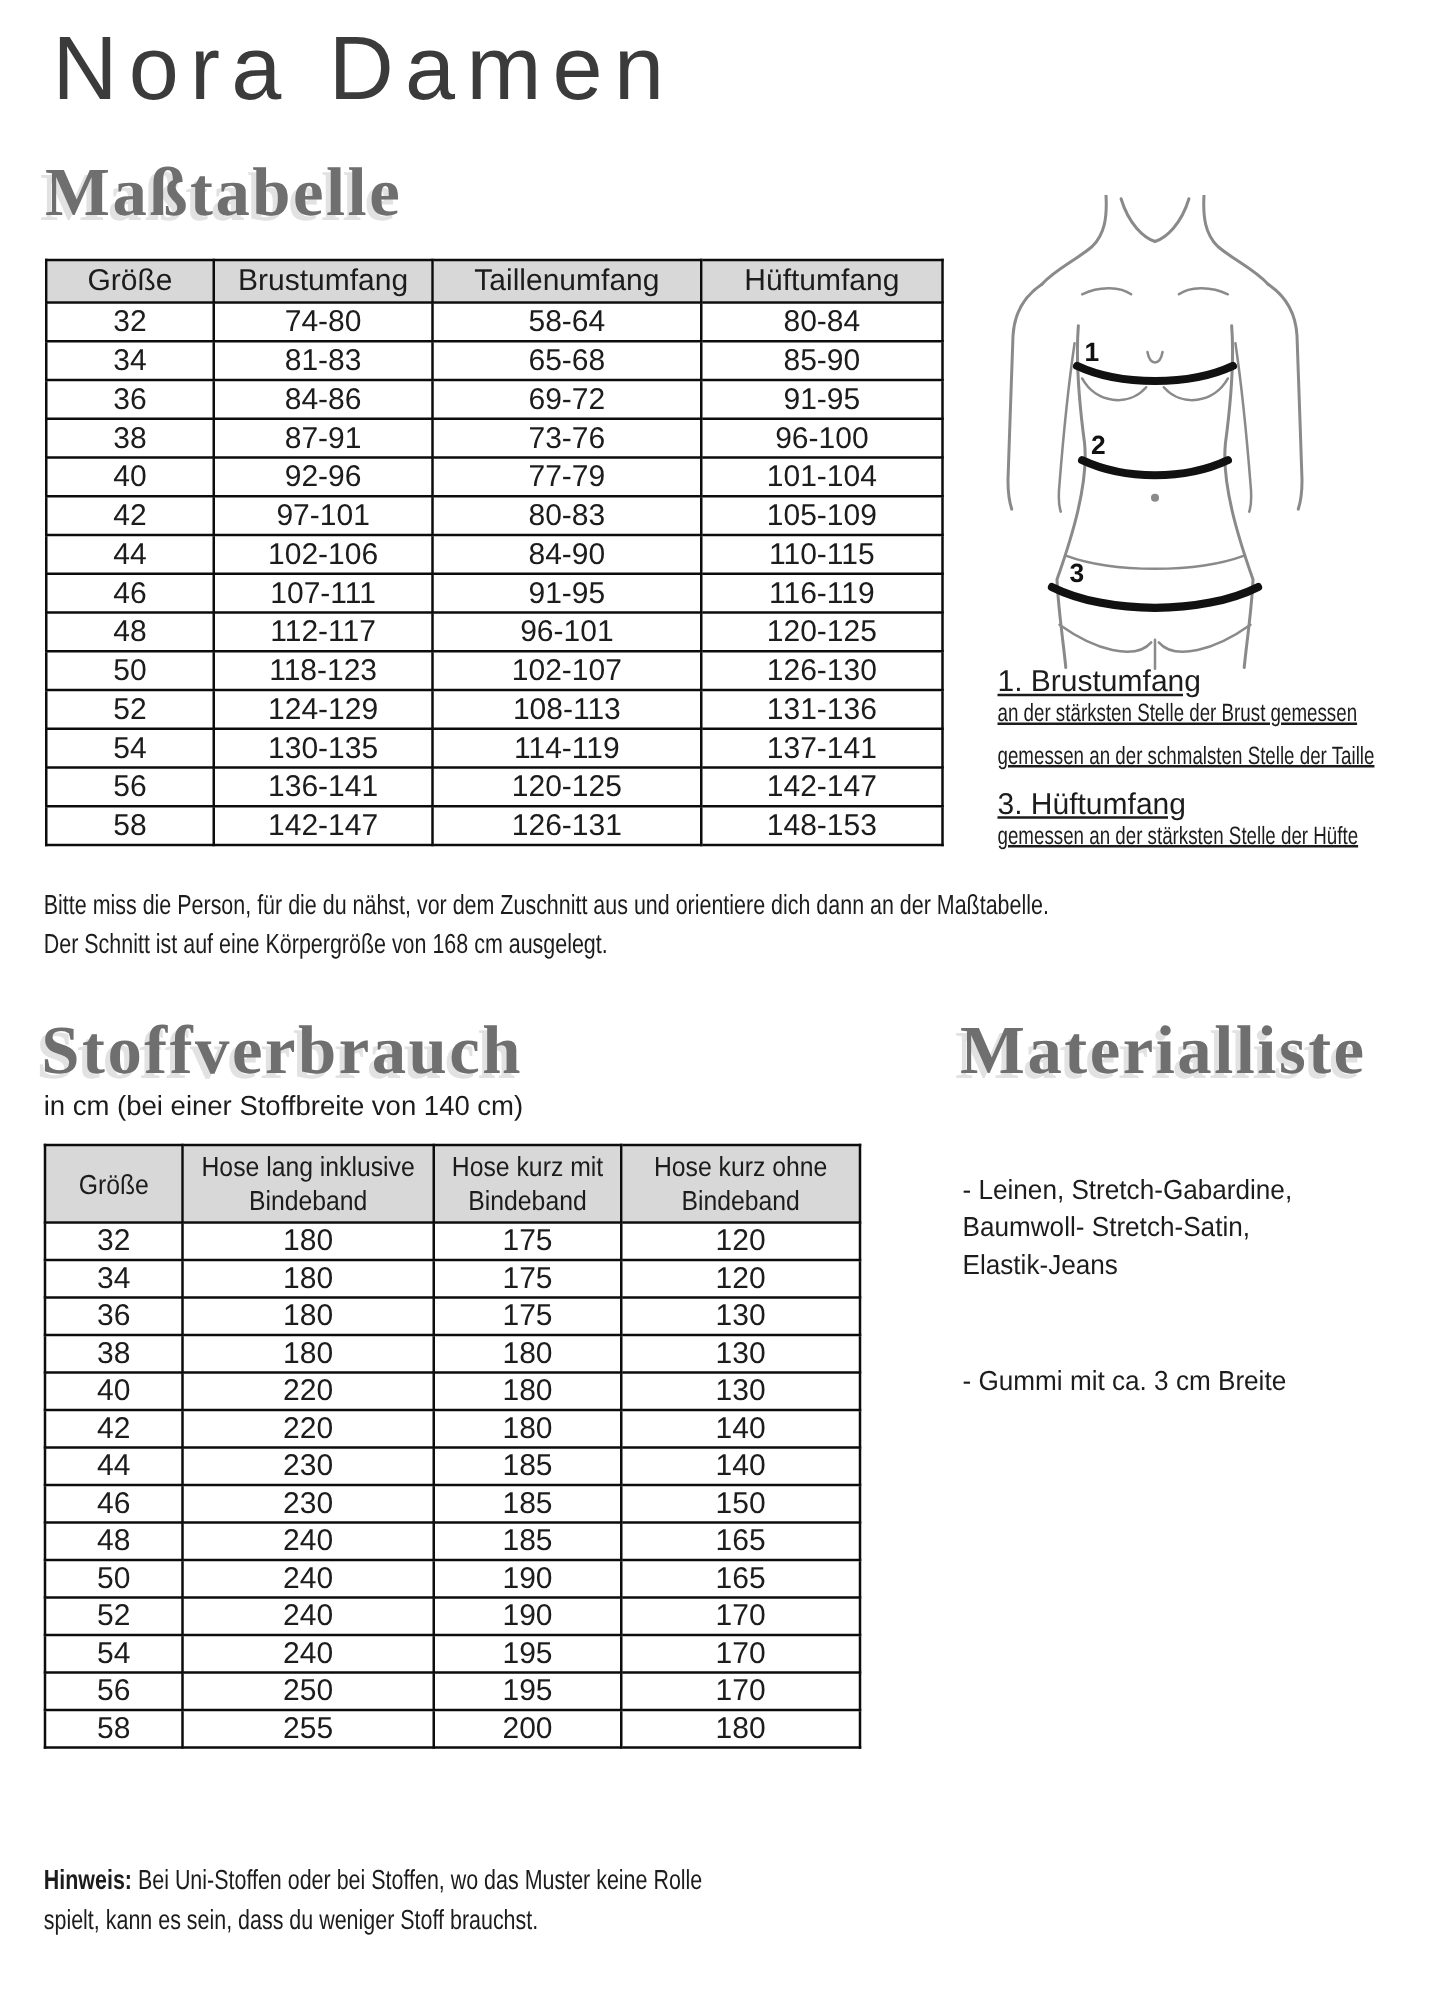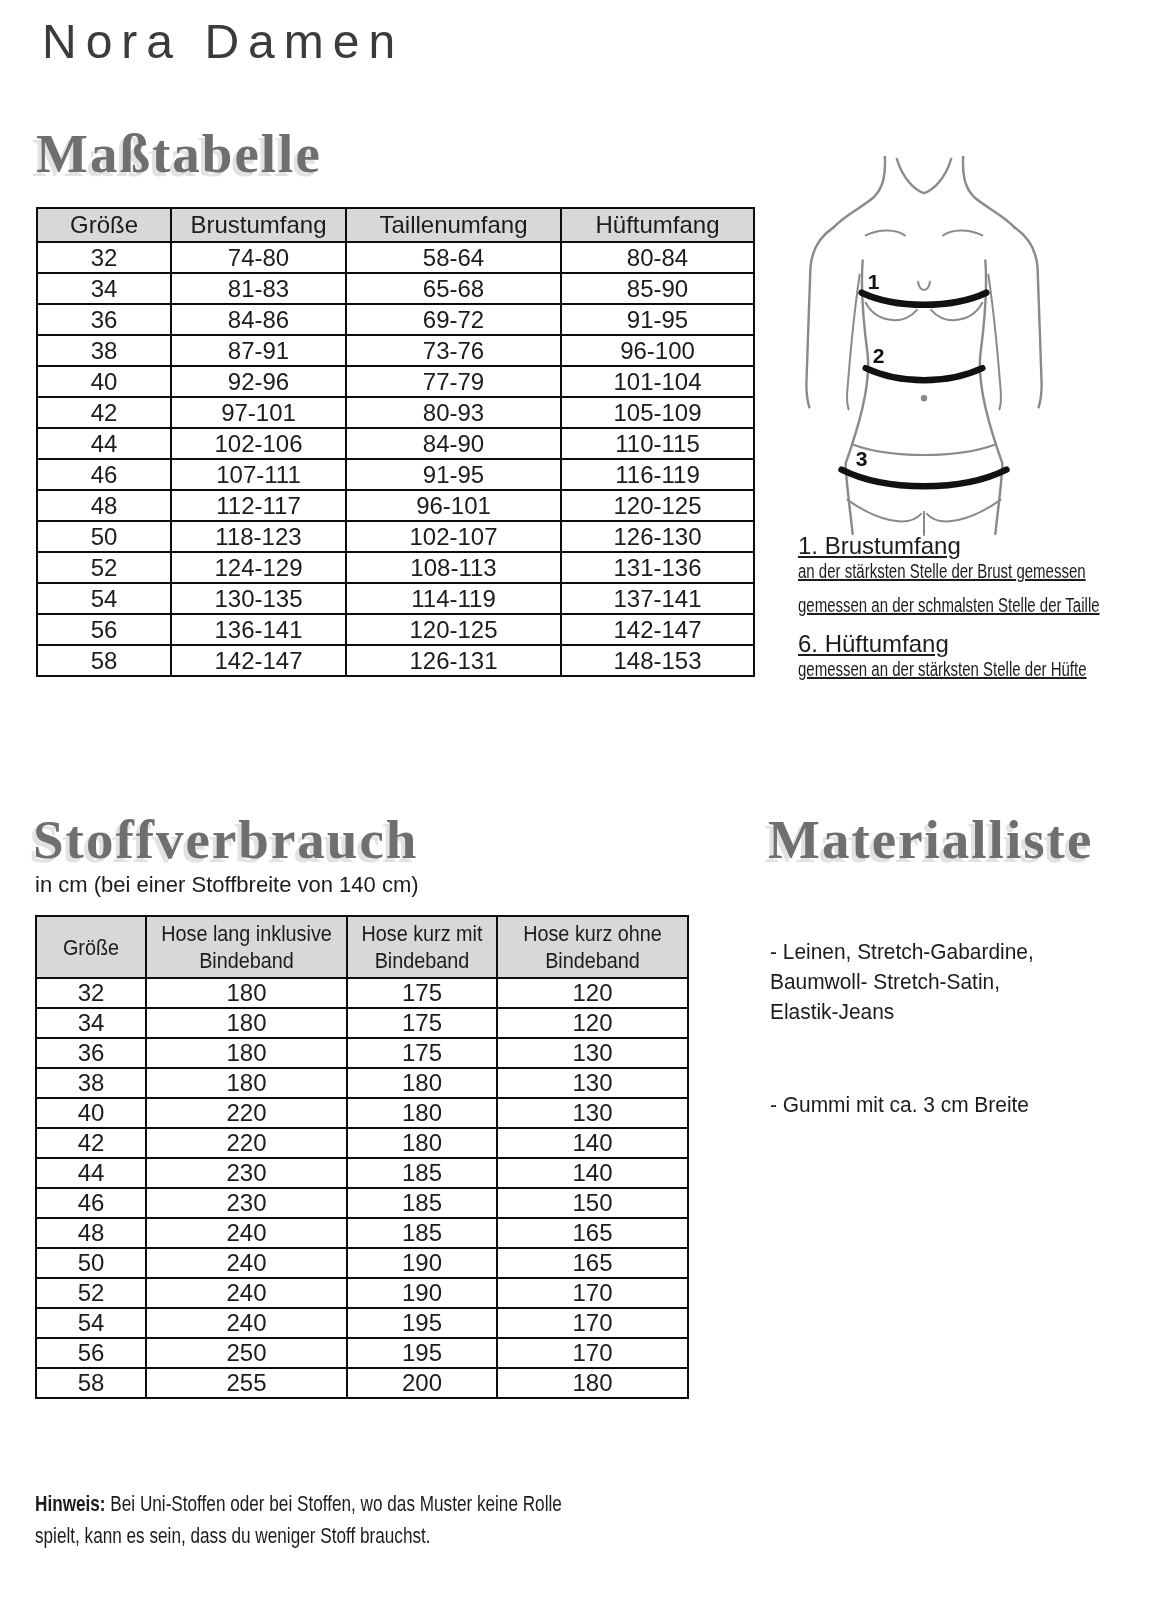"Nora Damen" .doc-title { font-size: 48px -> 72px }
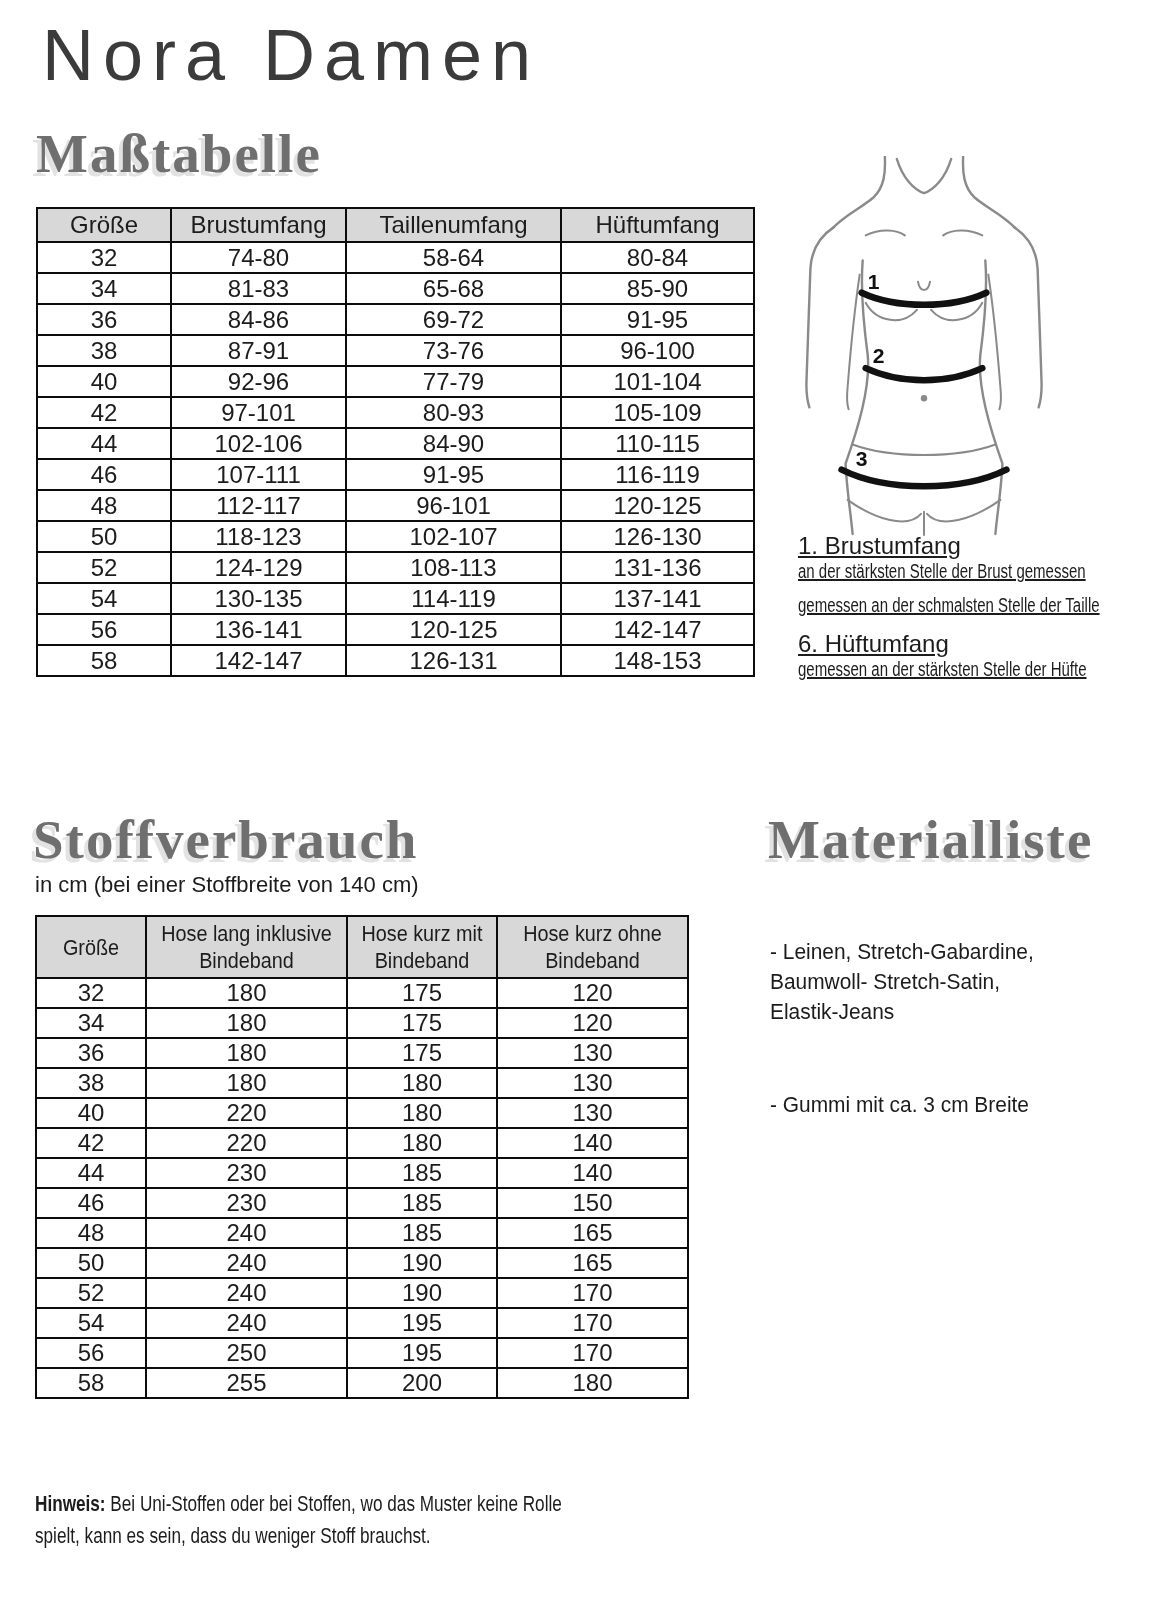"80-93" td { text: 80-93 -> 80-83 }
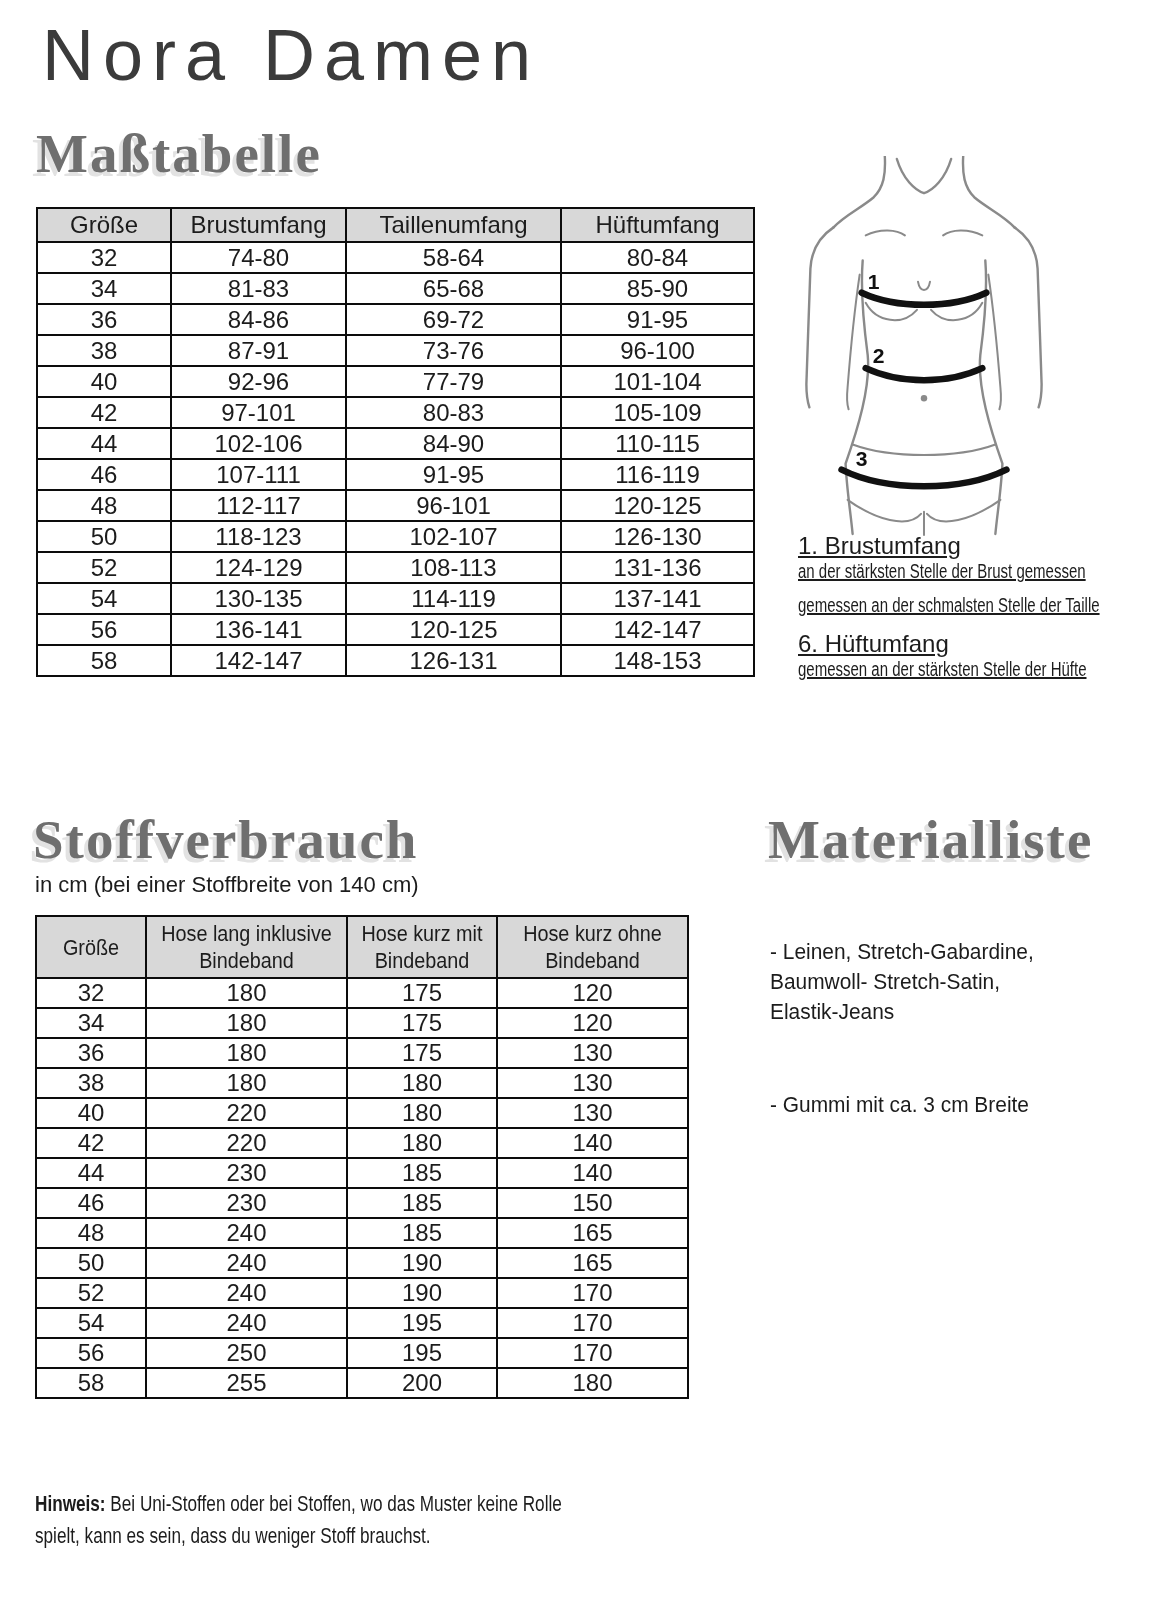"6. Hüftumfang" div.legend-title { text: 6 -> 3 }
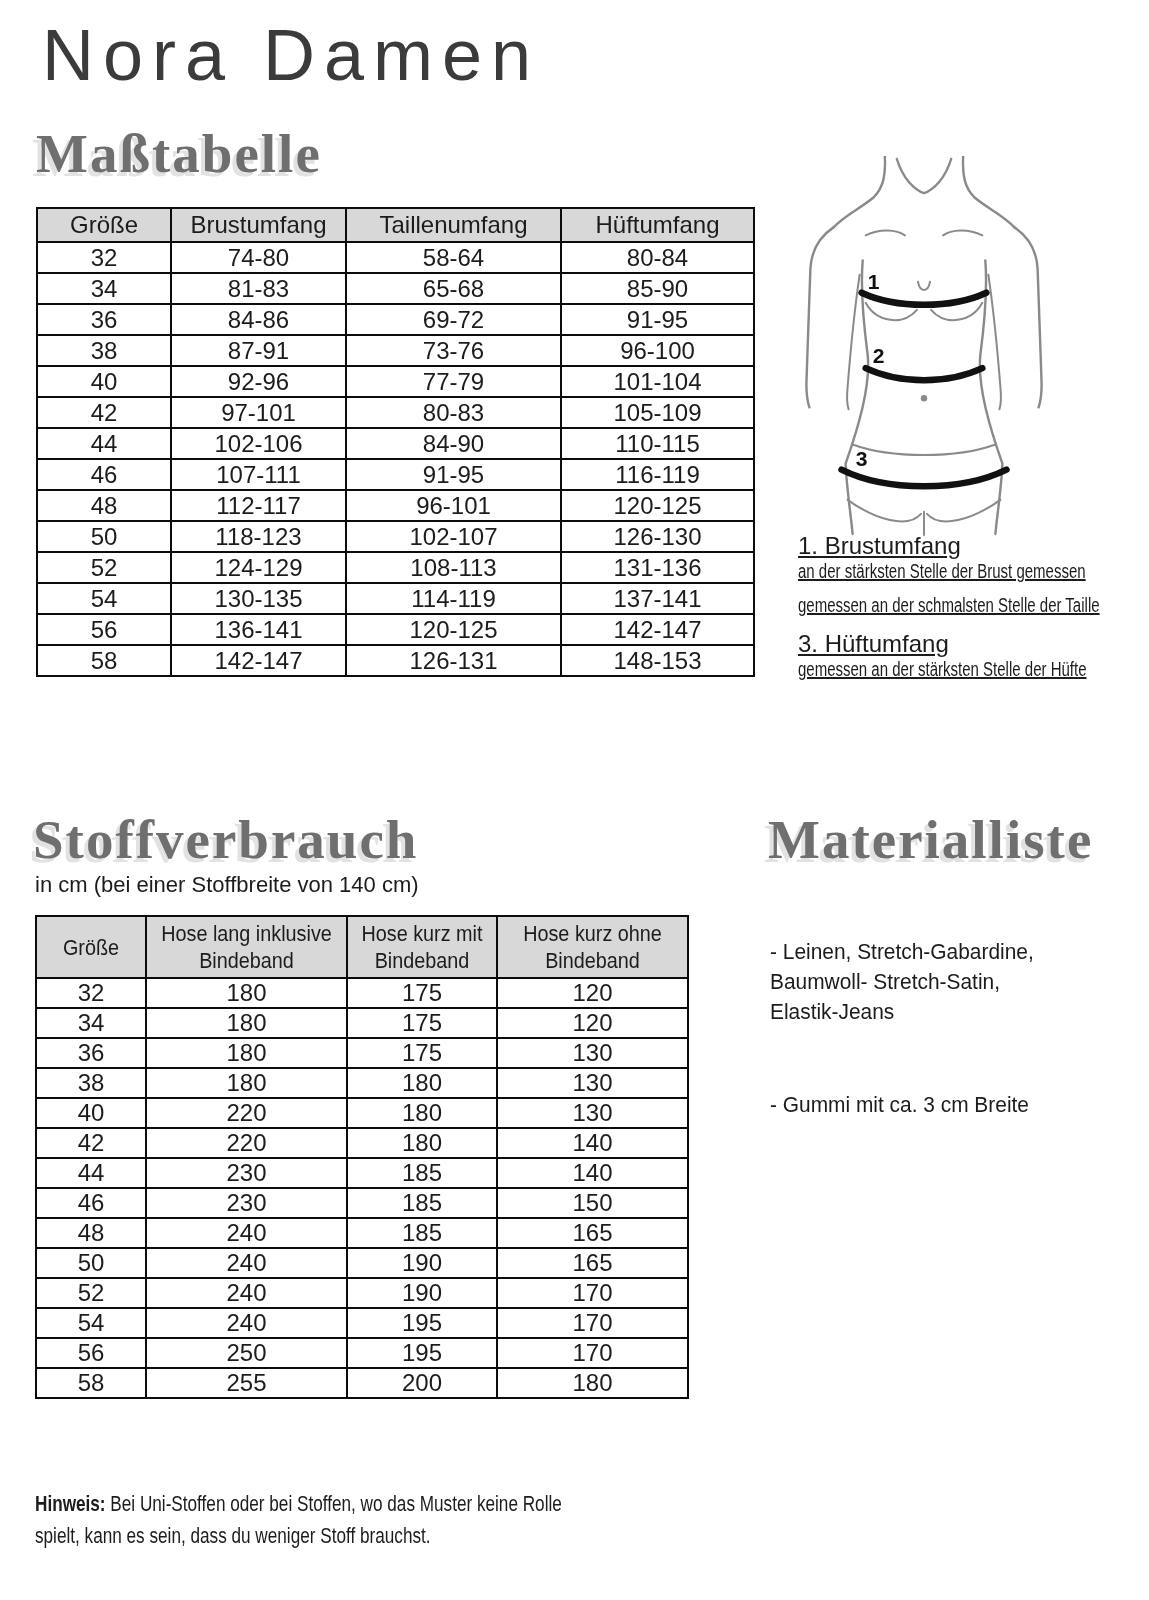"Bitte miss die Person, für" div.note { html: none -> <div> <div>Bitte miss die Person, für die du nähst, vor dem Zuschnitt aus und orientiere dich dann an der Maßtabelle.</div> <div>Der Schnitt ist auf eine Körpergröße von 168 cm ausgelegt.</div> </div> }
